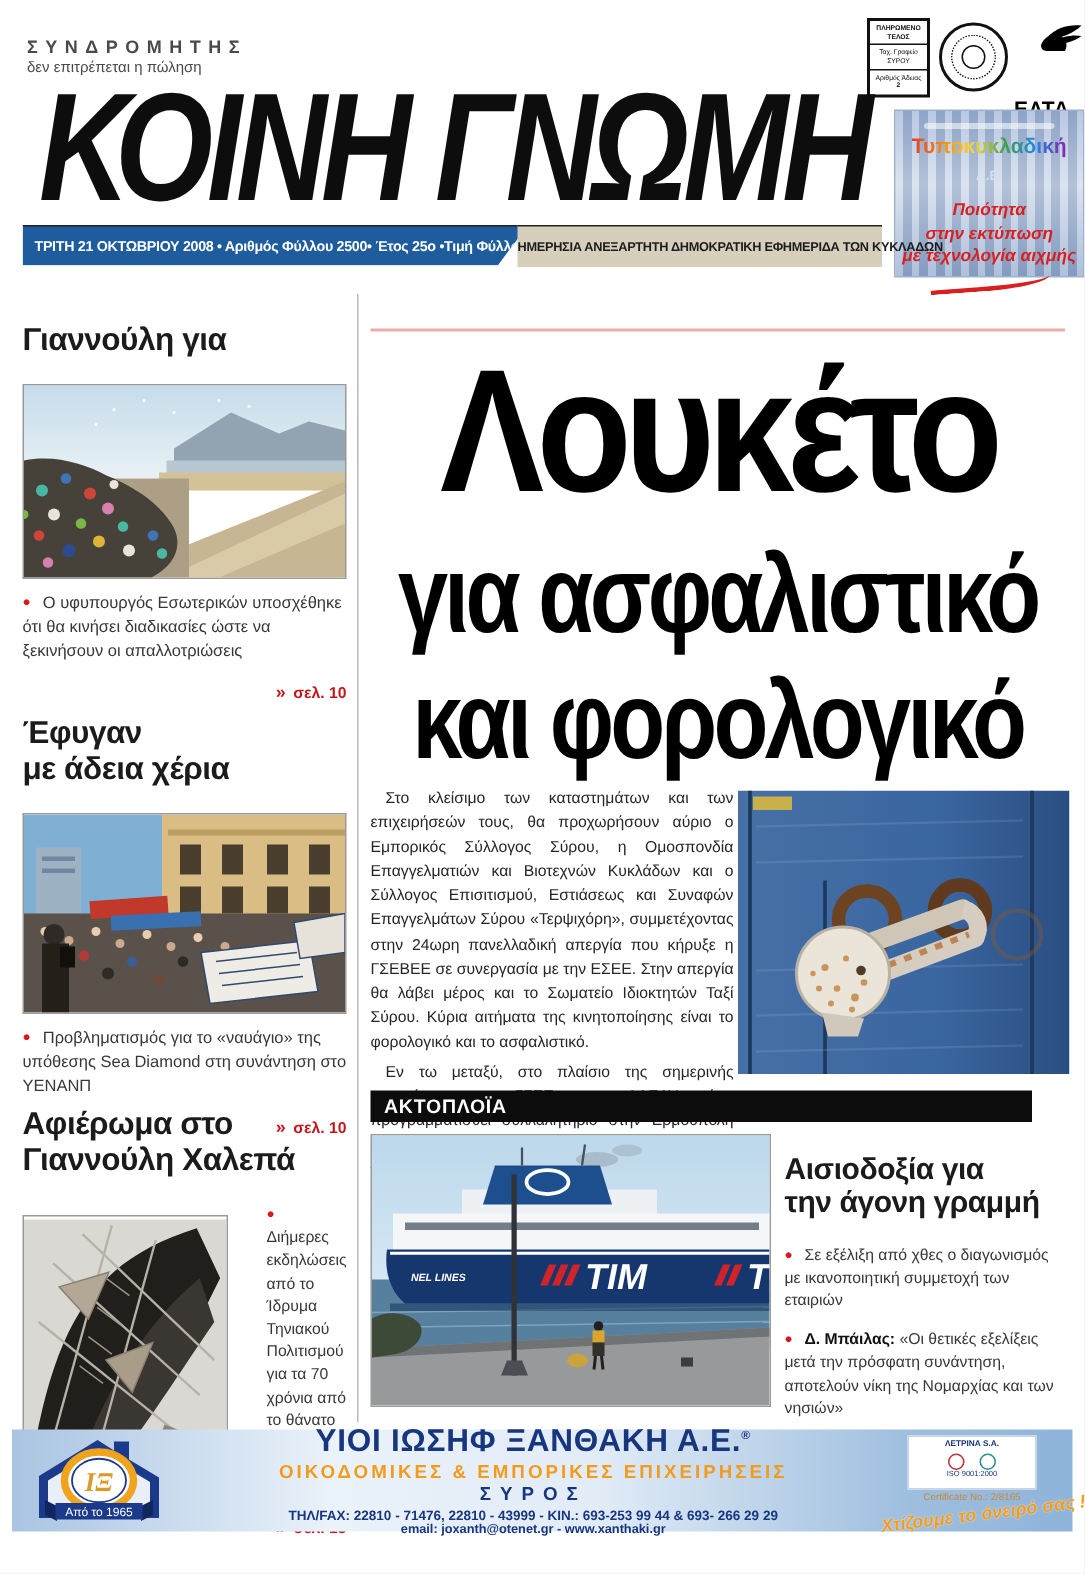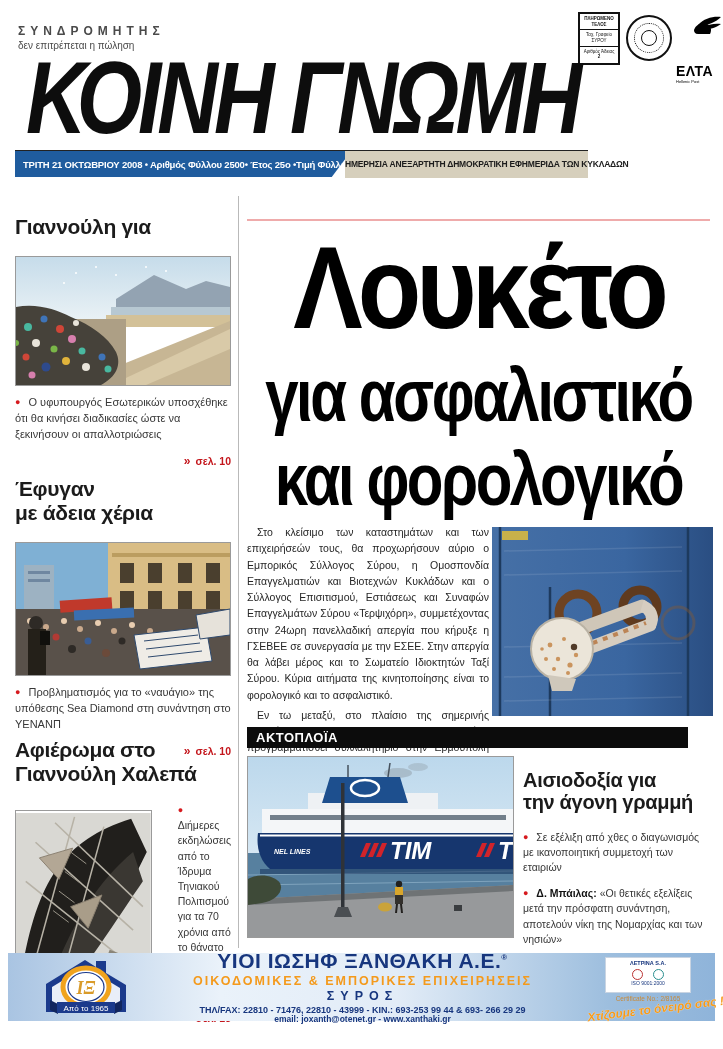"Τυποκυκλαδική Α.Ε." div.abs { html: none -> <div> <div></div> <div> <span>Τυποκυκλαδική</span> <span>Α.Ε.</span> </div> <div> <div>Ποιότητα</div> <div>στην εκτύπωση</div> <div>με τεχνολογία αιχμής</div> </div> <div></div> </div> }
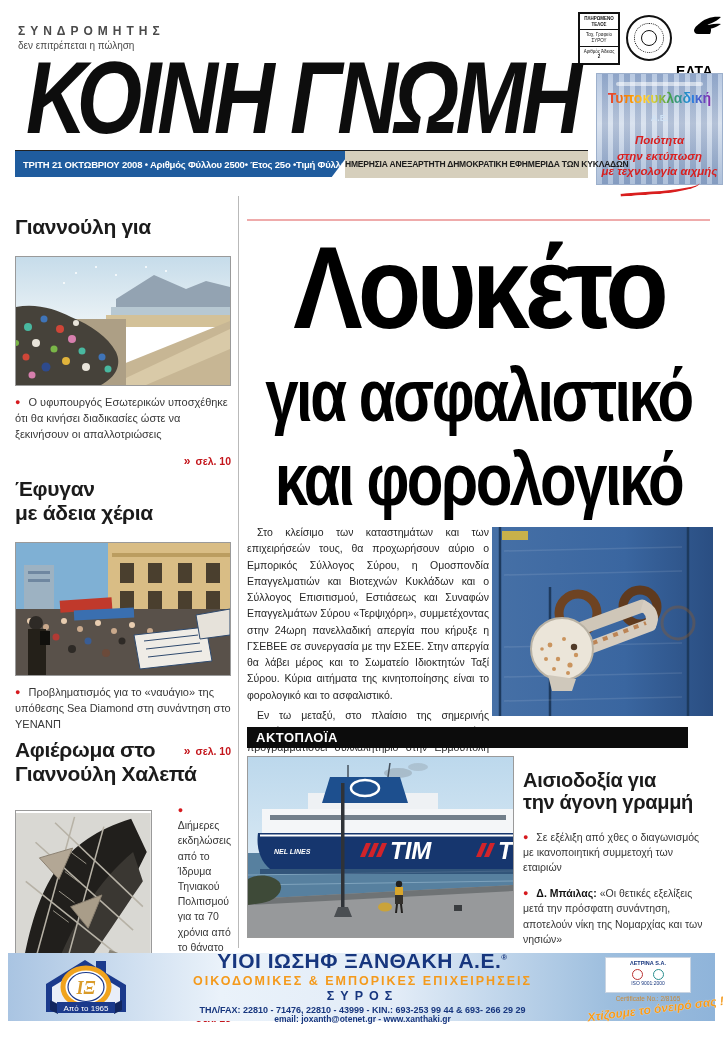"ΙΞ" .adlogo { padding-left: 26px -> 12px; text-align: center -> none }
